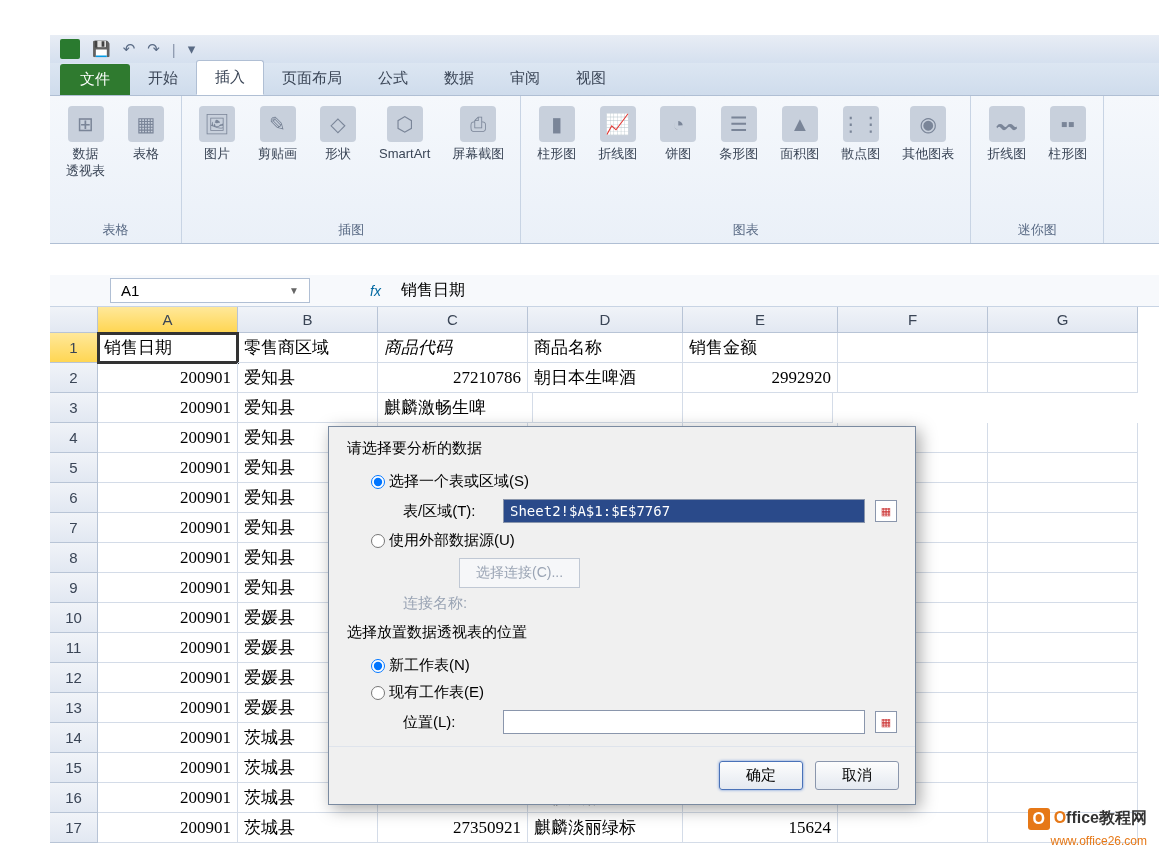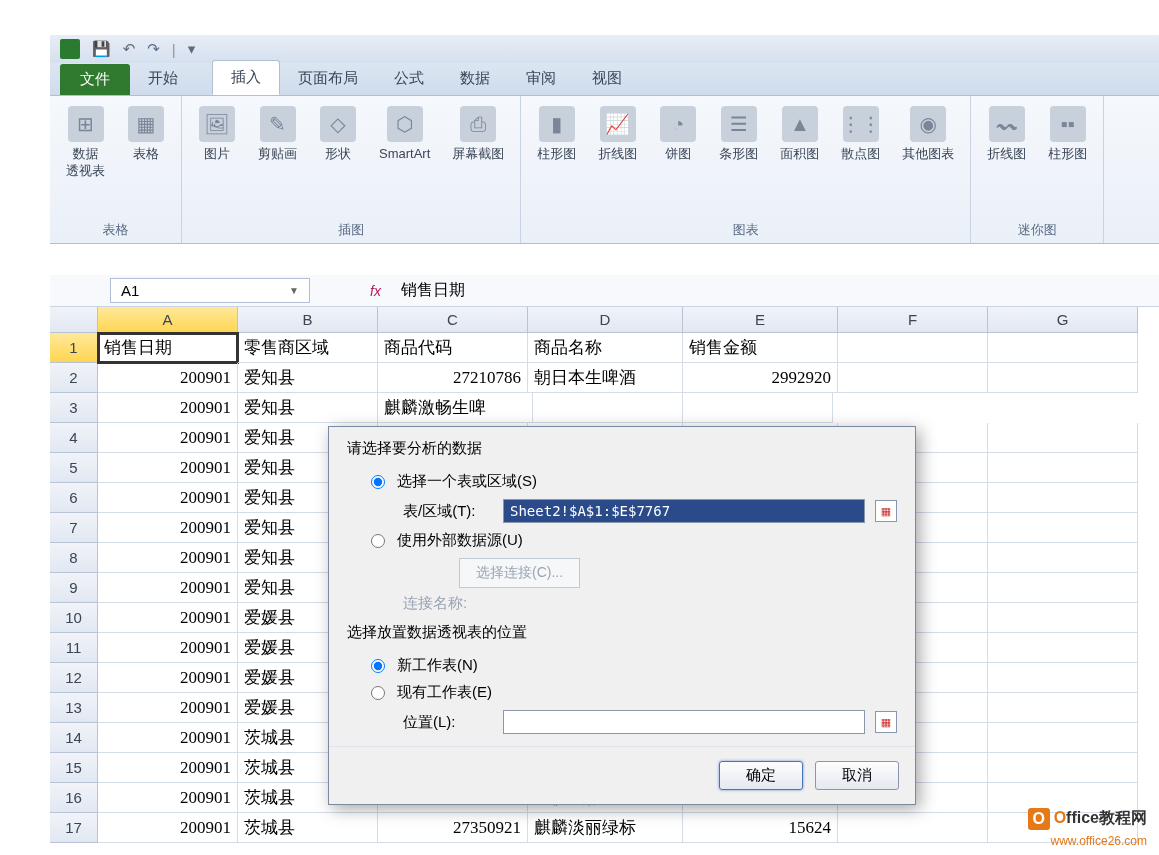"插入" .tab.active { margin-left: 16px -> none }
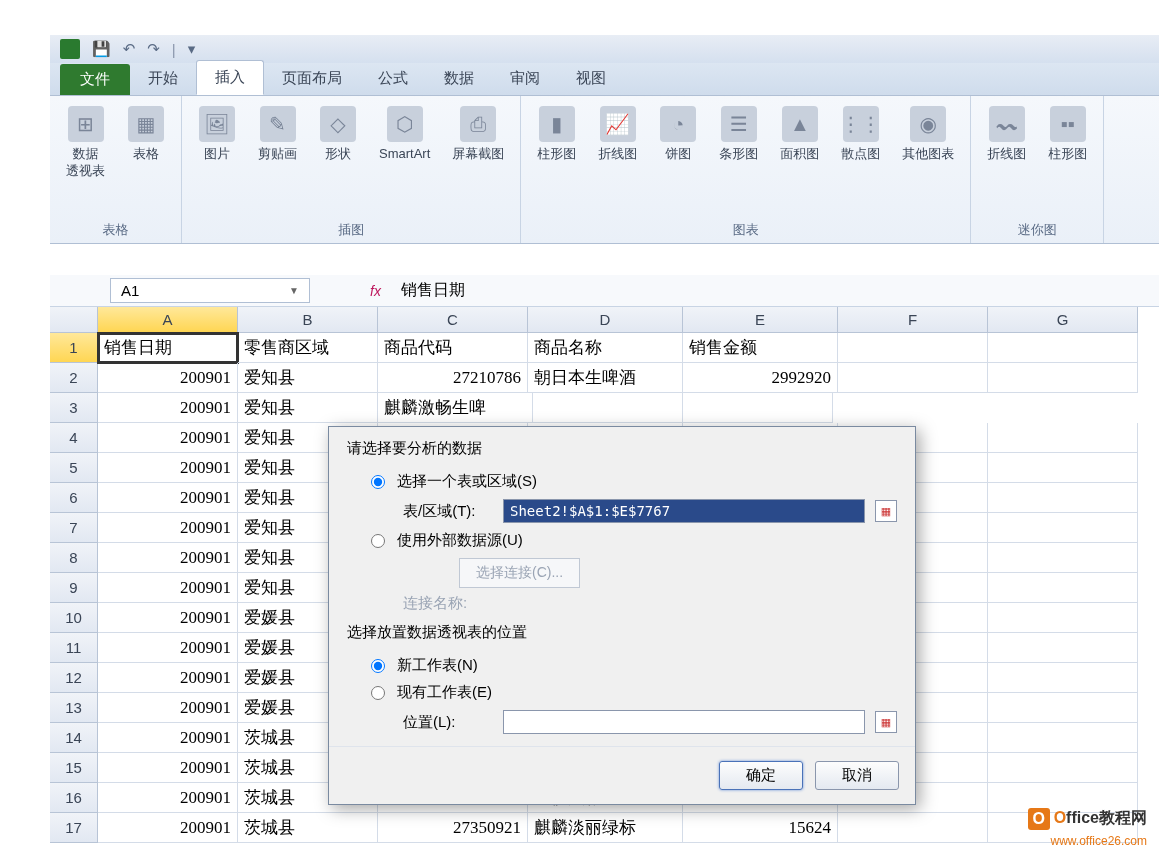"fx" .fx { color: #be185d -> #0369a1 }
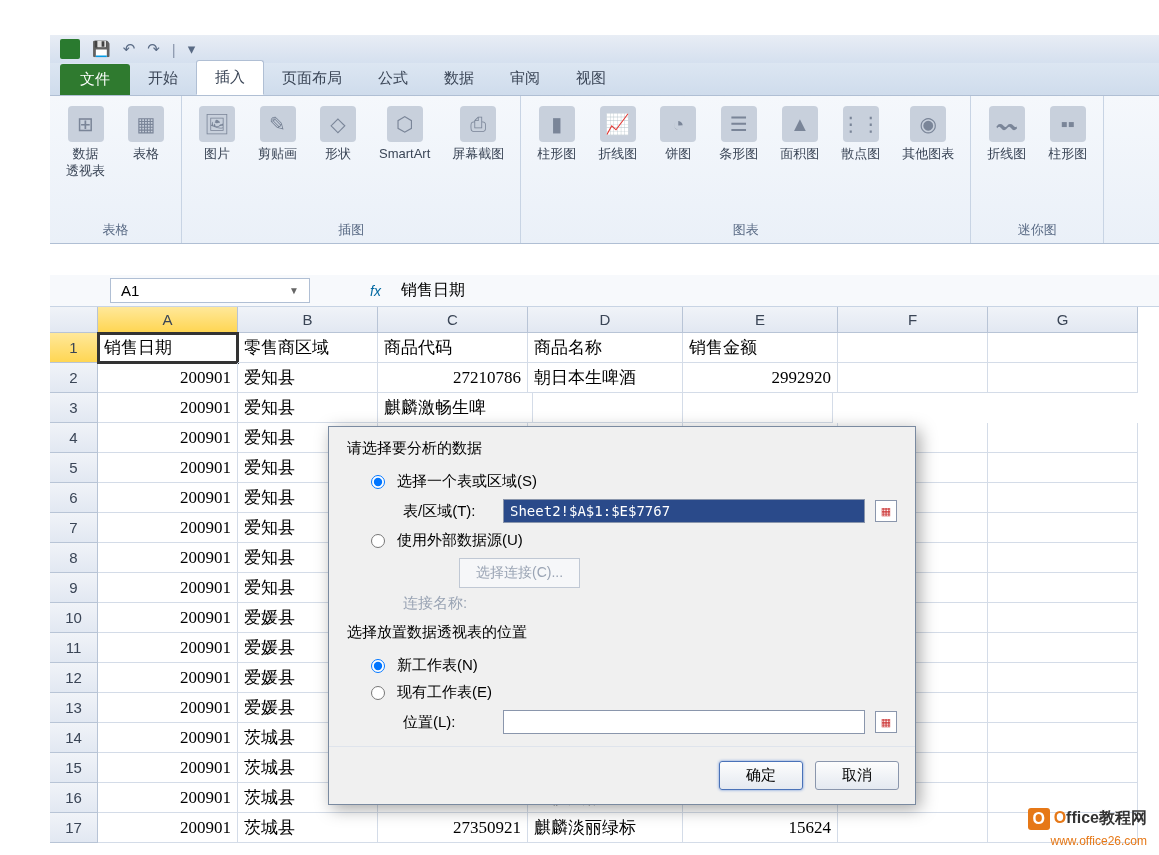"商品代码" div.cell { font-style: none -> italic }
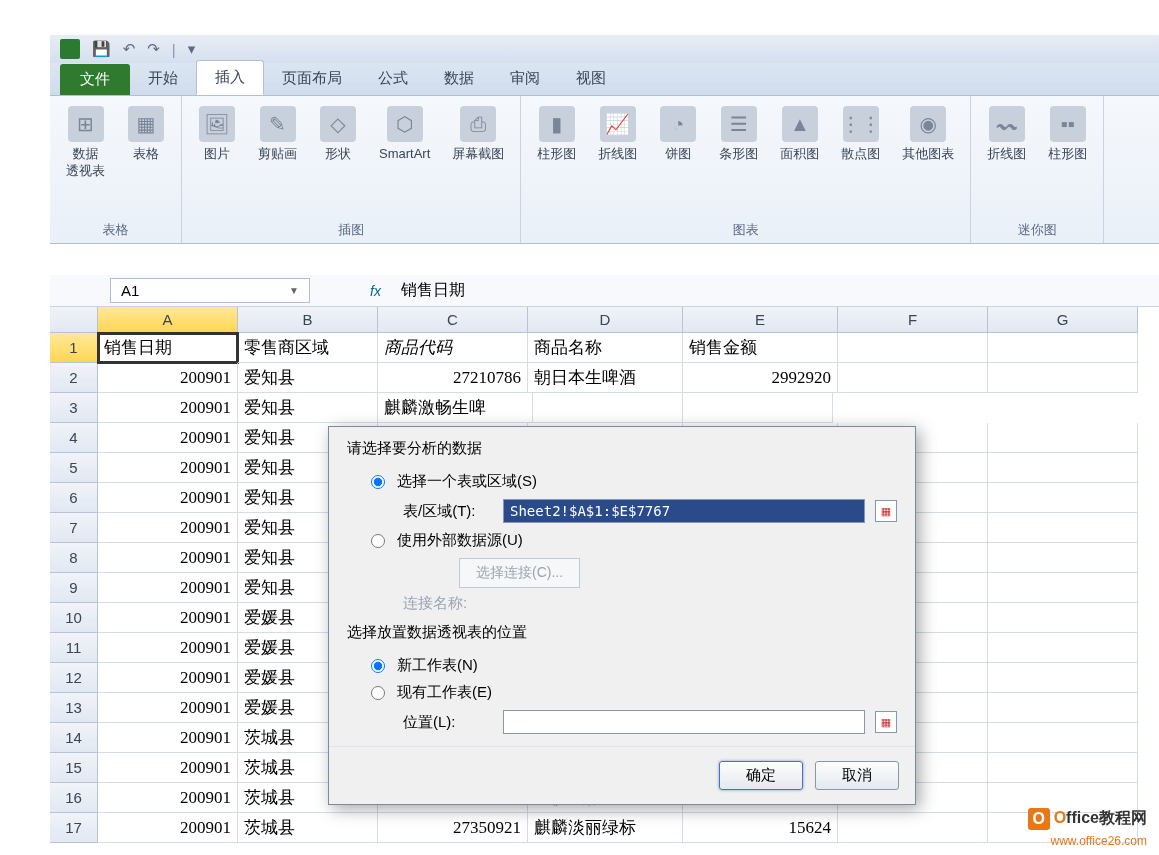"选择一个表或区域(S)" .dlg-radio { gap: 12px -> 4px }
